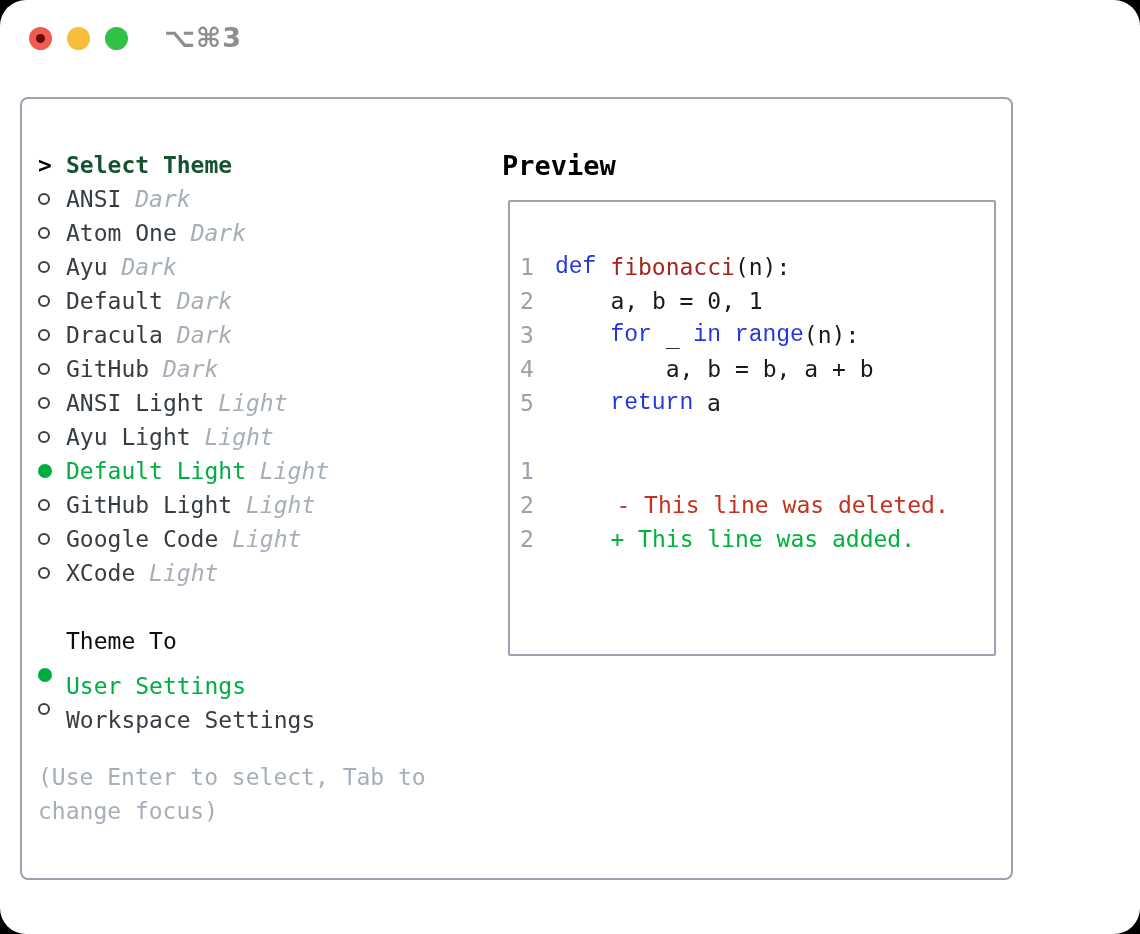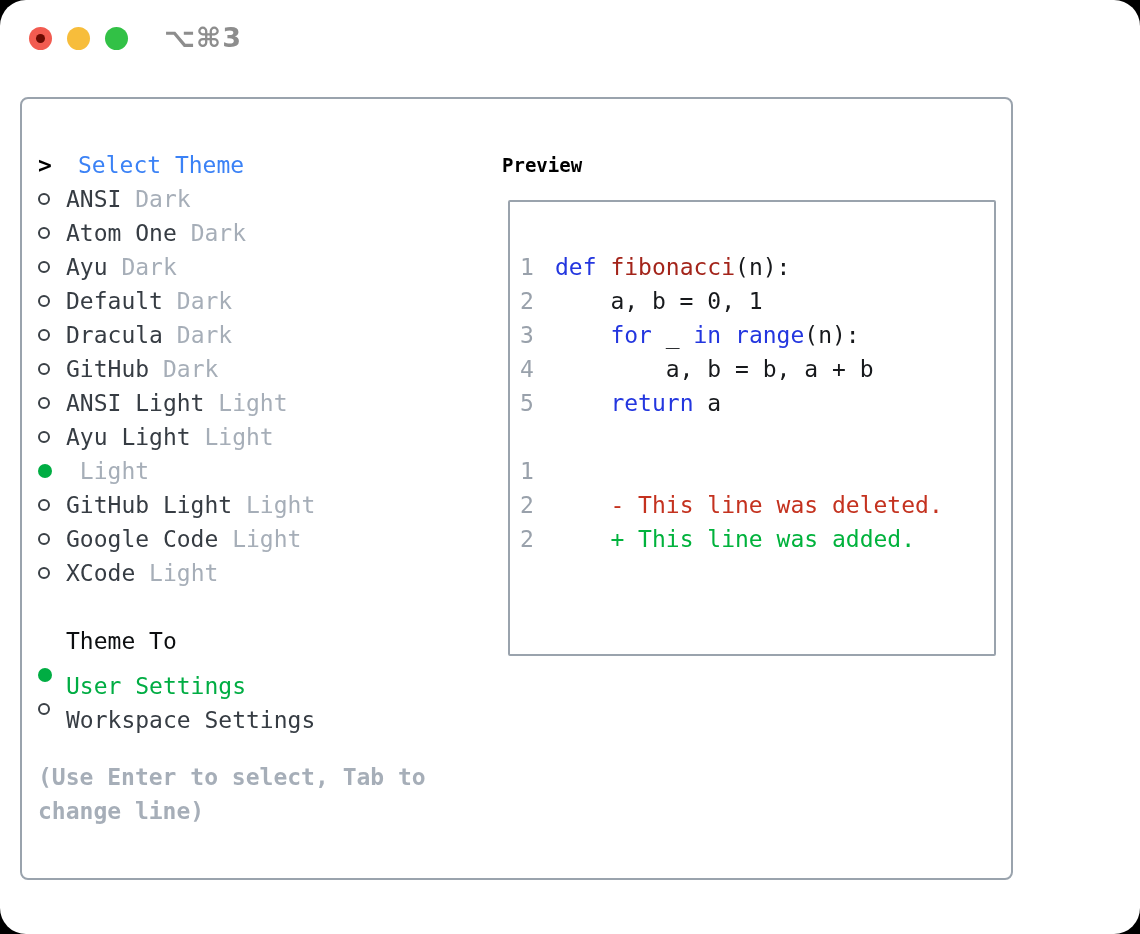"Select Theme" .hdr-text { color: #3b82f6 -> #14532d; font-weight: normal -> bold; margin-left: 12px -> none }
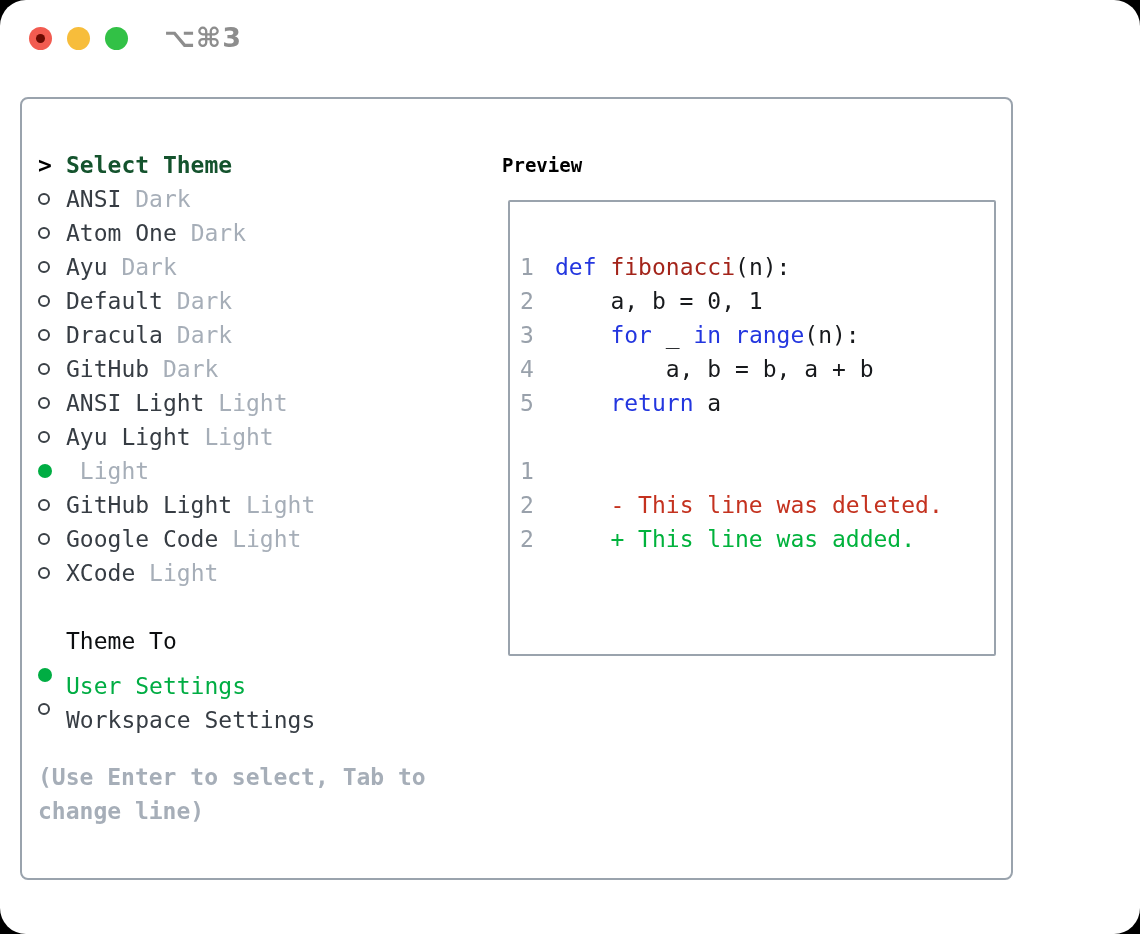"Preview" .preview-title { font-size: 19px -> 27px }
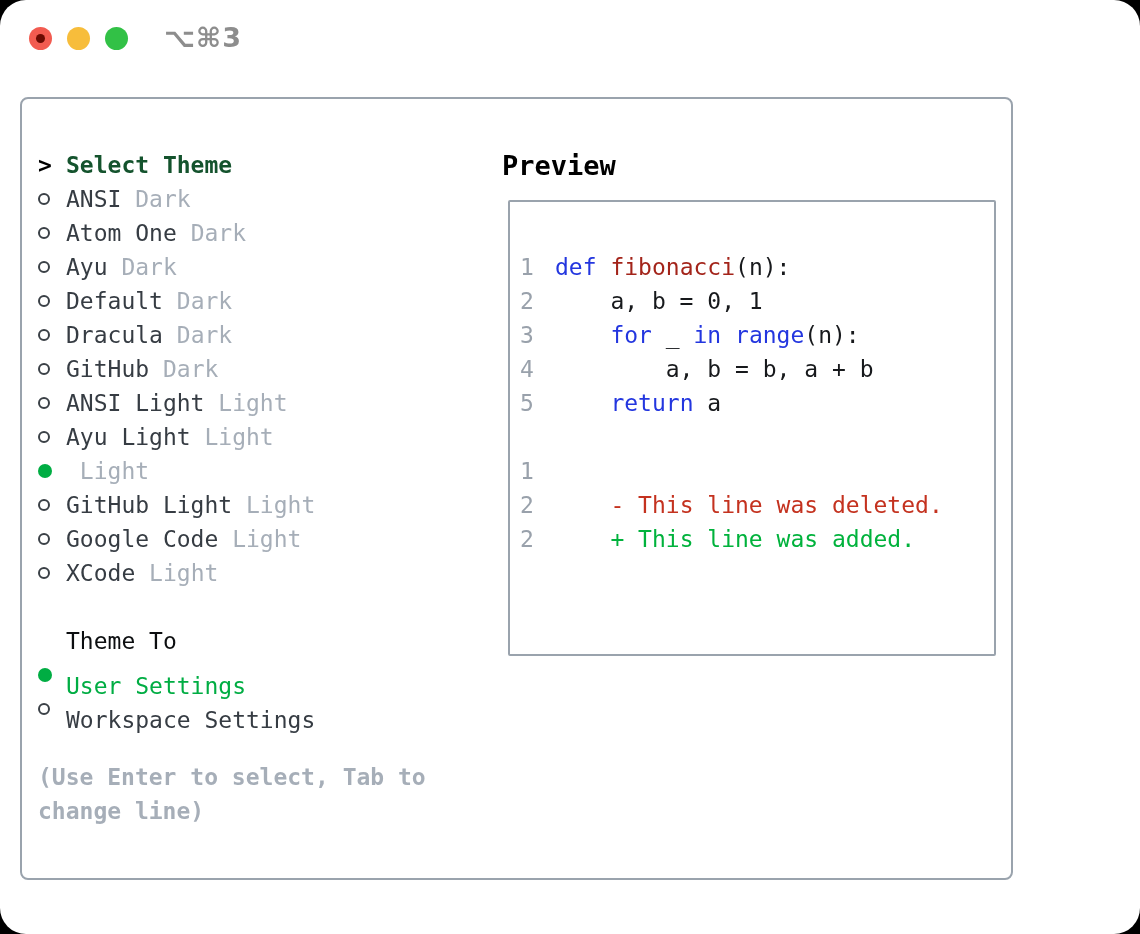"Dark" .t-variant { font-style: none -> italic }
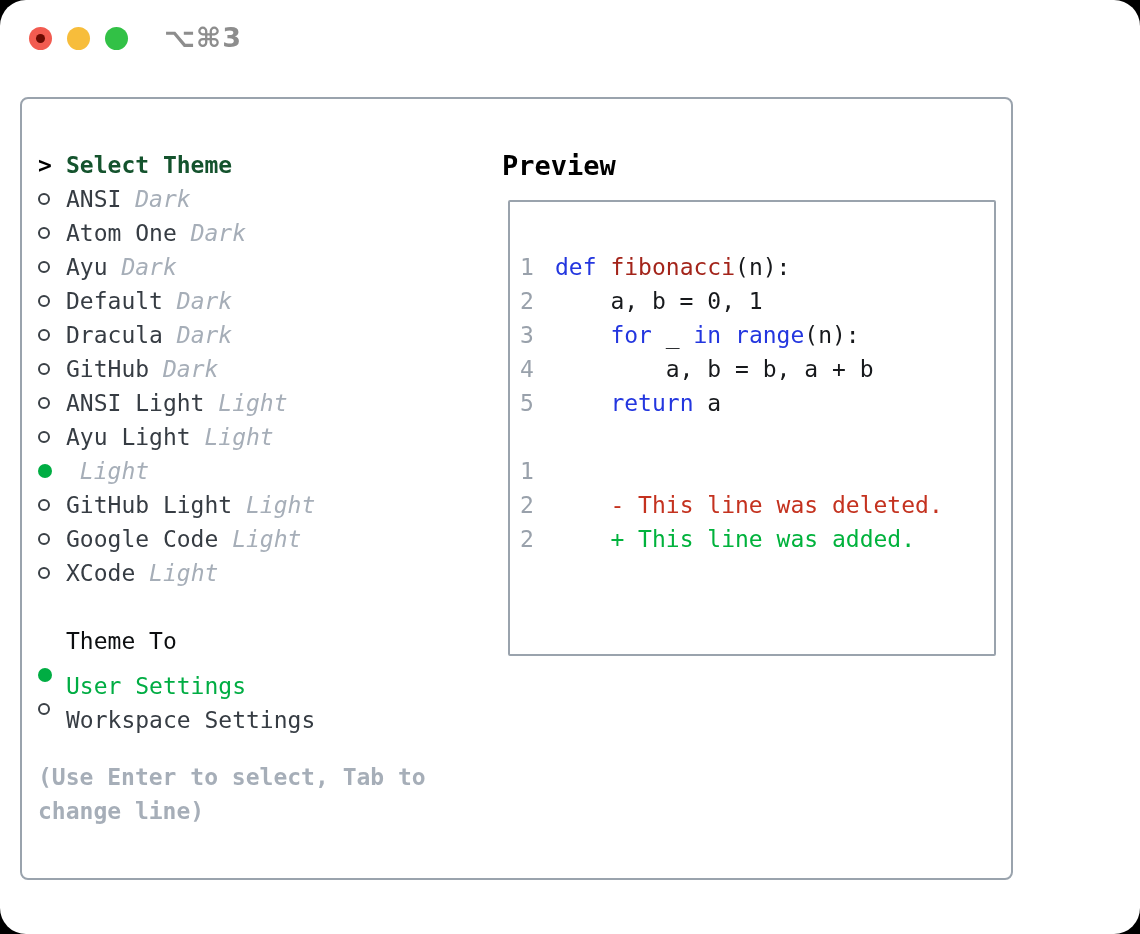"def" .tok-kw { font-family: none -> Liberation Mono, monospace }
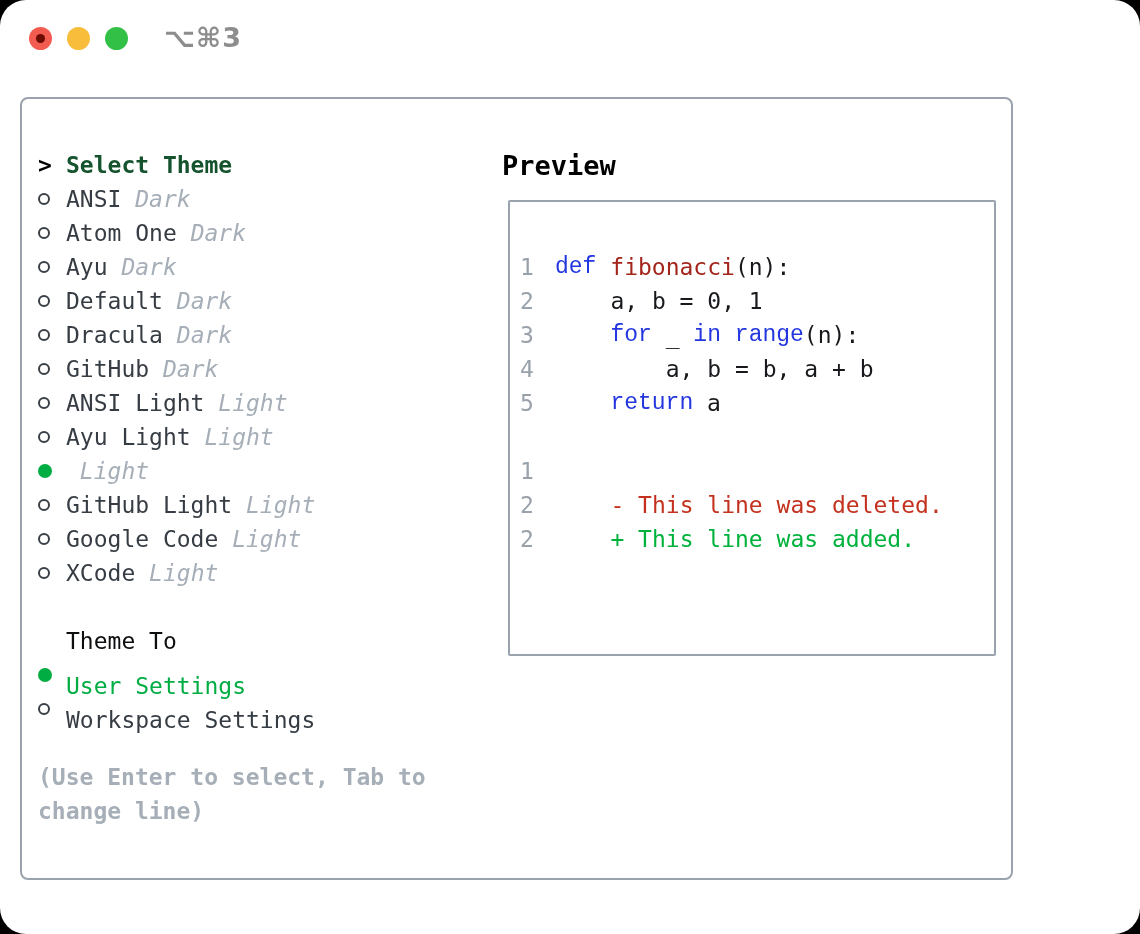"Default Light" span.t-name { html: none -> <span>Default Light</span> }
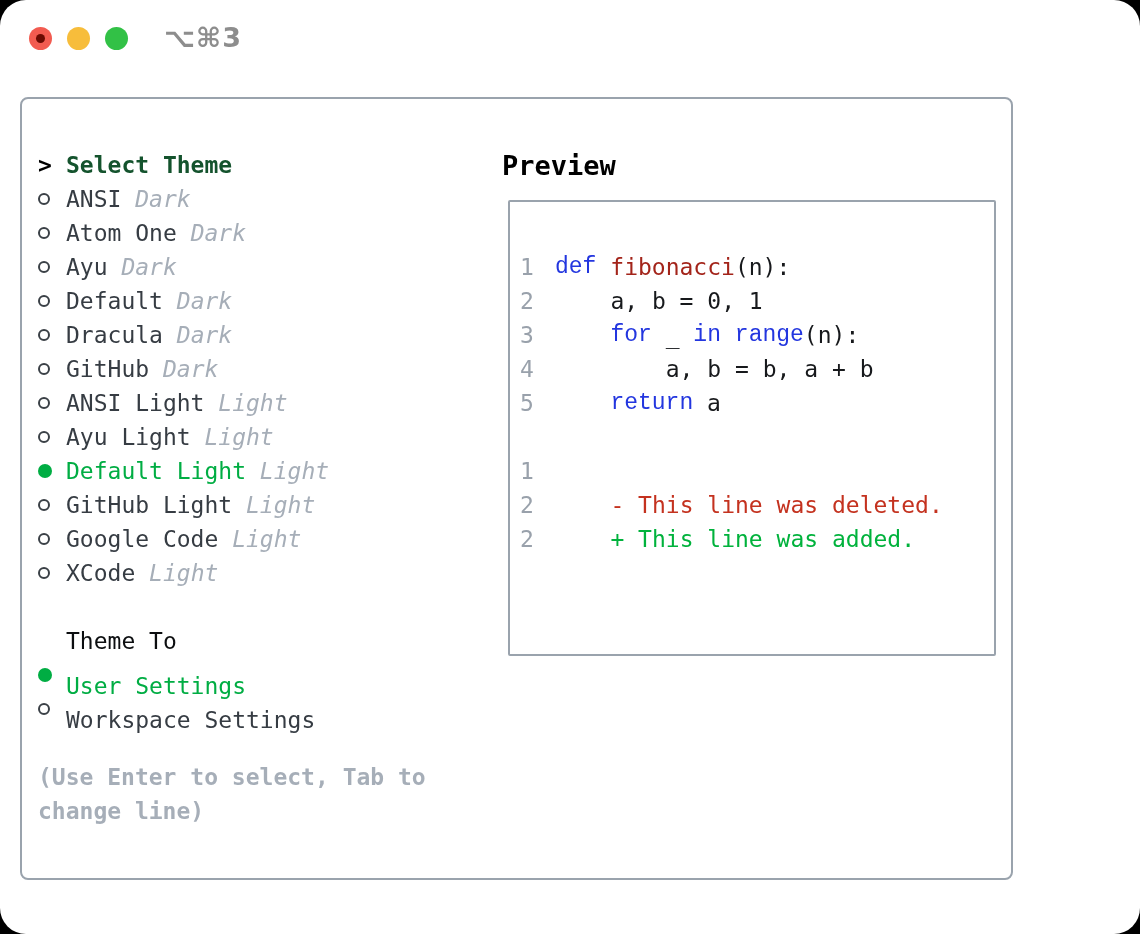"- This line was deleted." .tok-del { margin-left: none -> 6px }
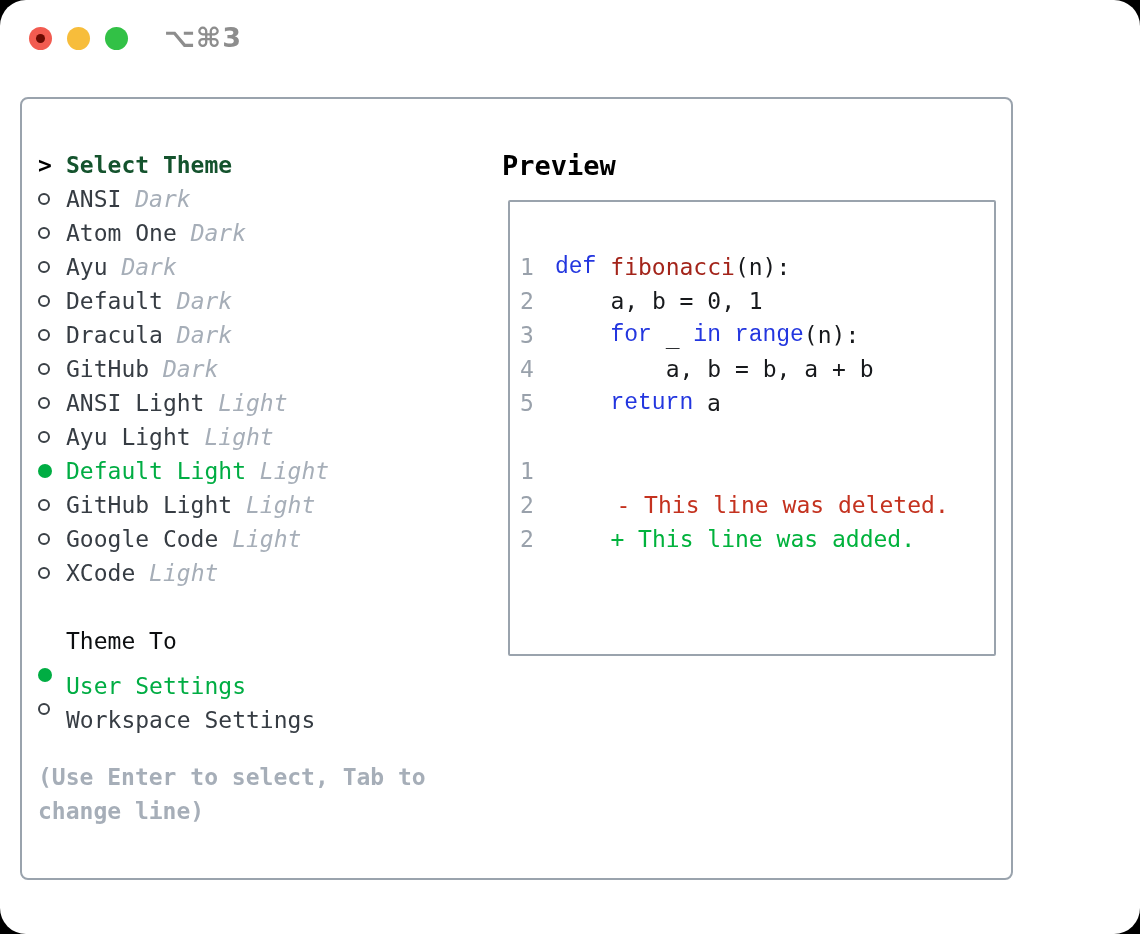"(Use Enter to select, Tab" .hint { font-weight: bold -> none }
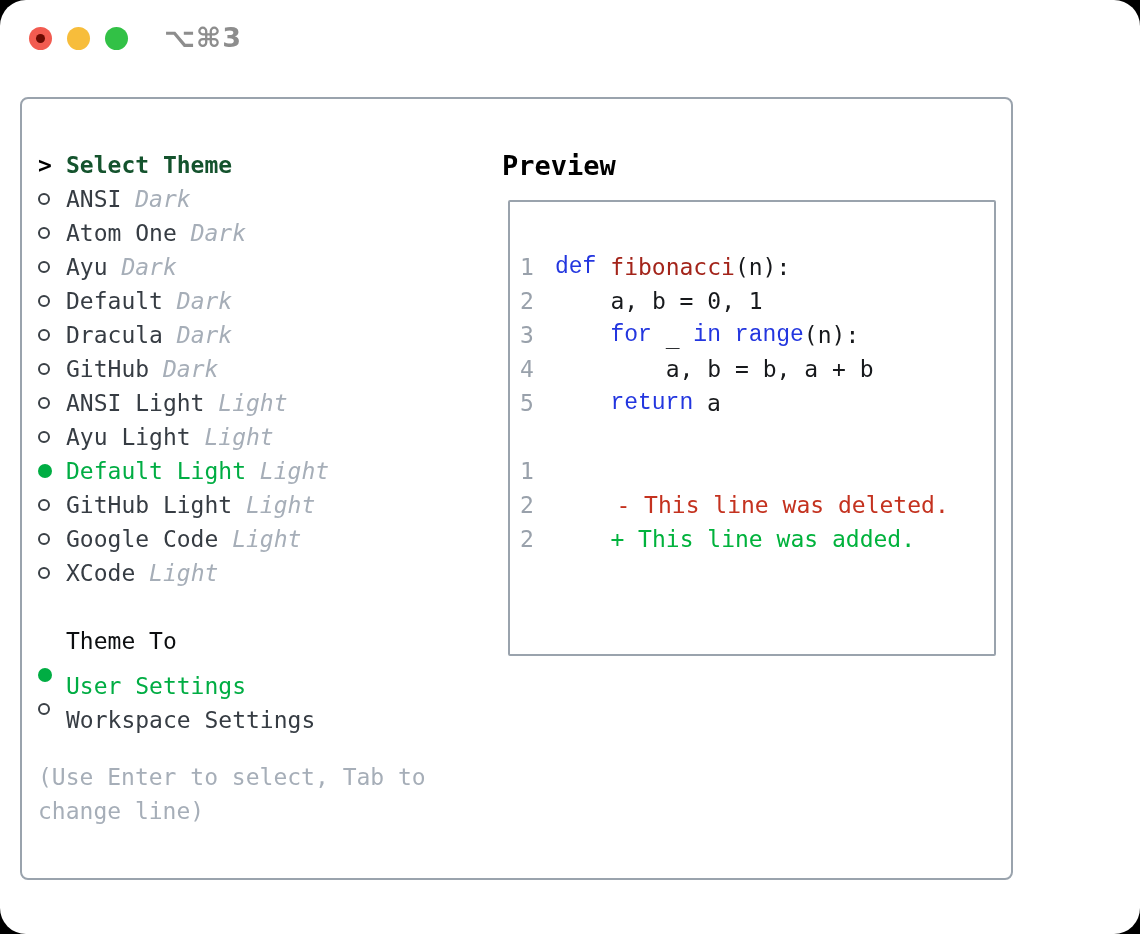"change line)" div.hint { text: line -> focus }
